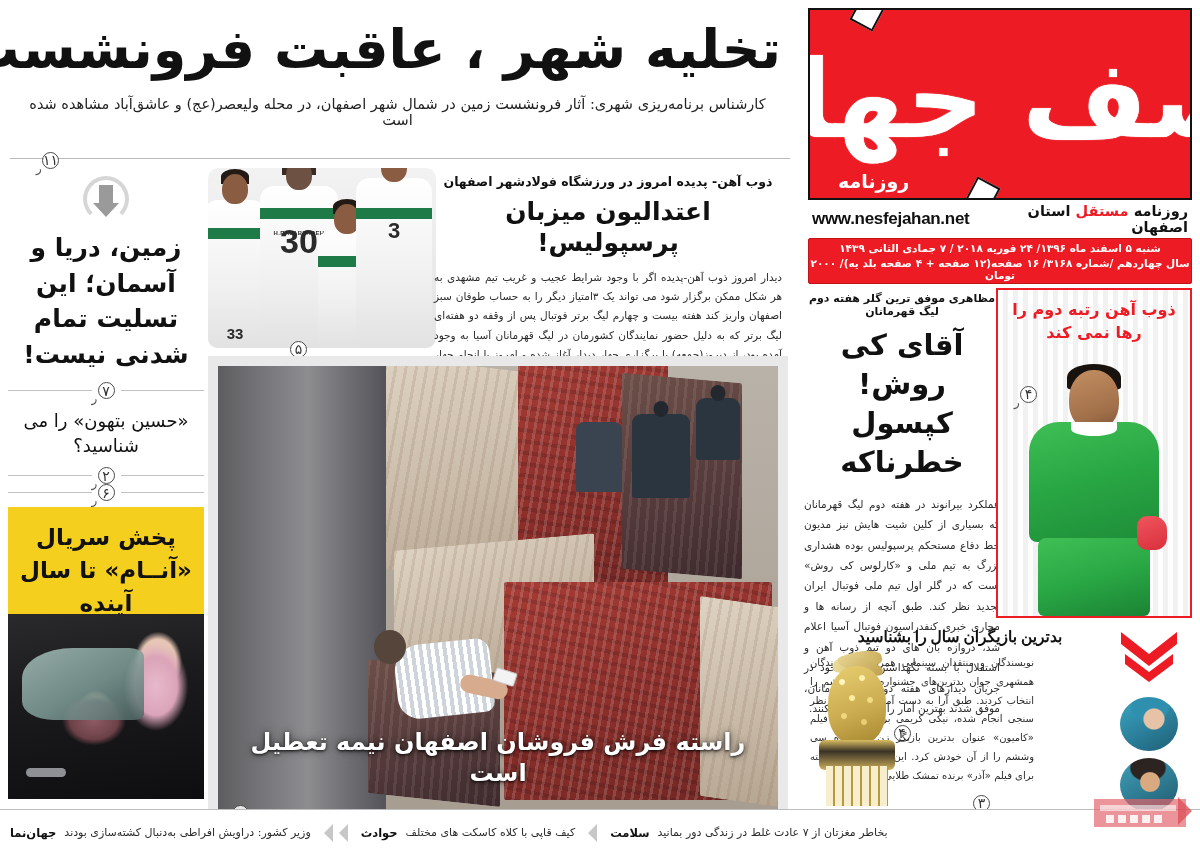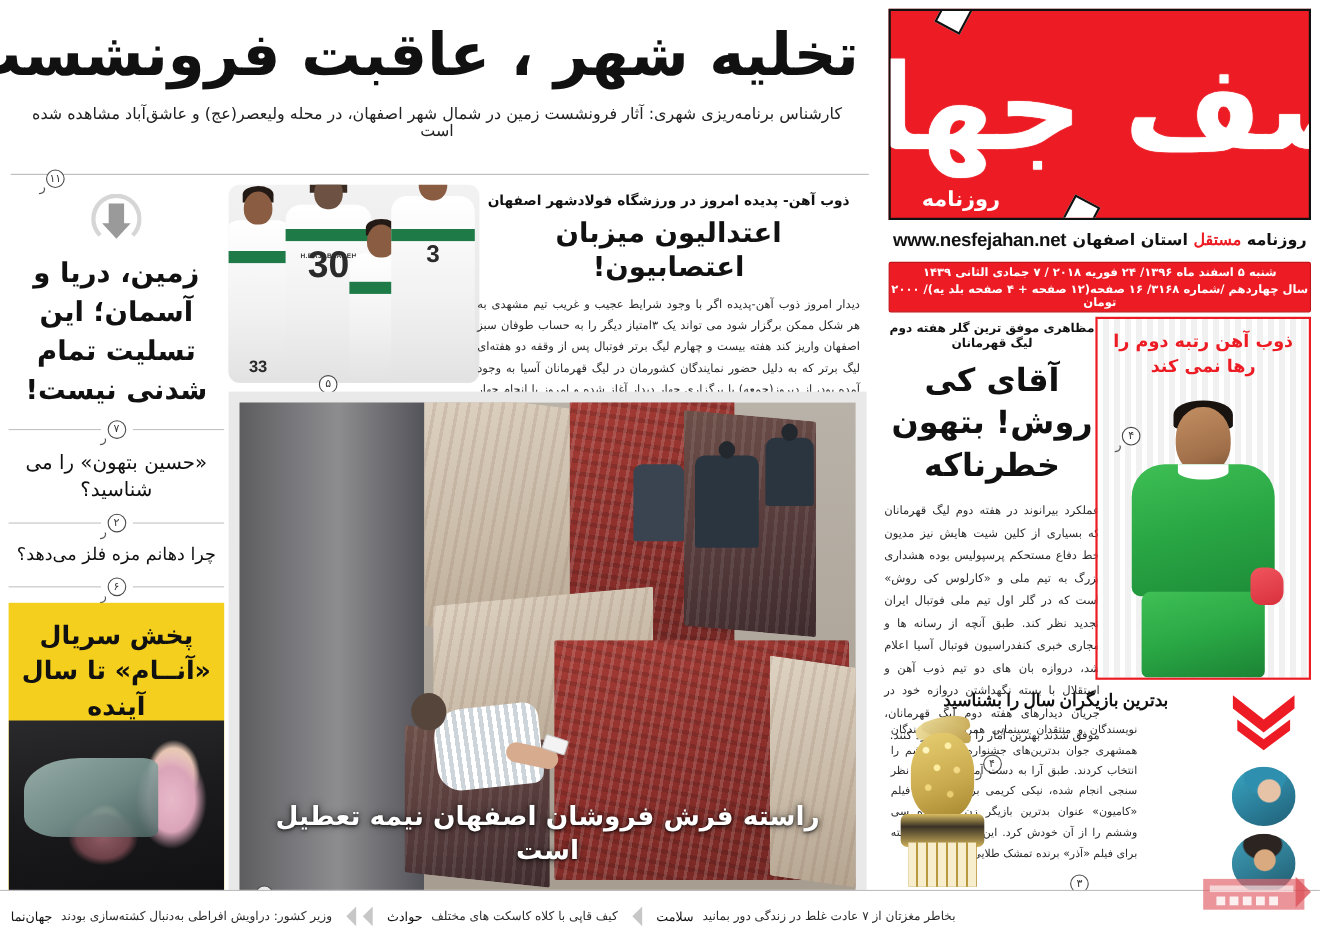"۱۱" .pagemark { font-size: 10px -> 14px }
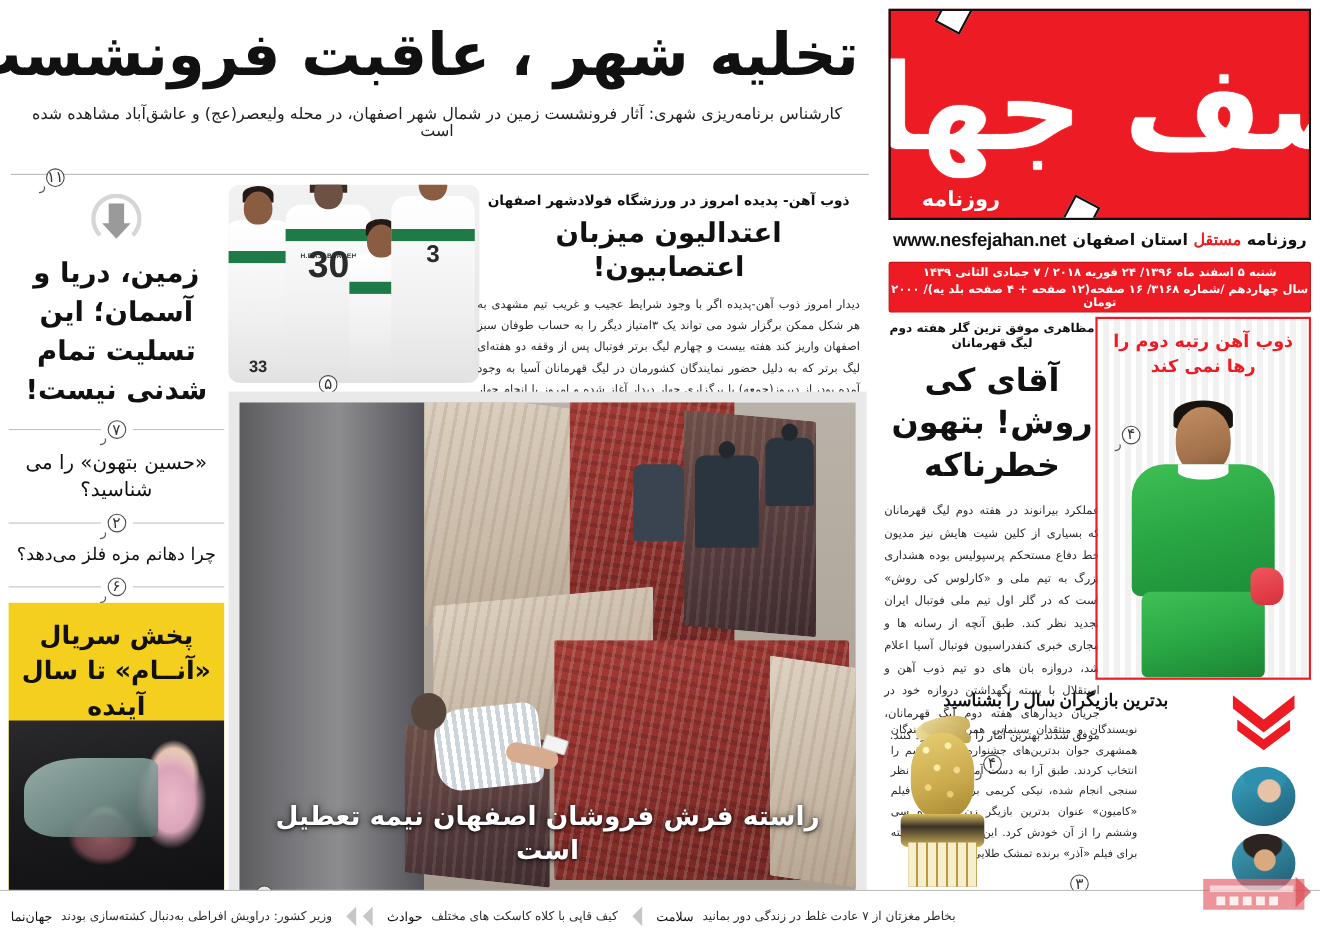"اعتدالیون میزبان اعتصابیون!" div.story-head { text: اعتصابیون -> پرسپولیس }
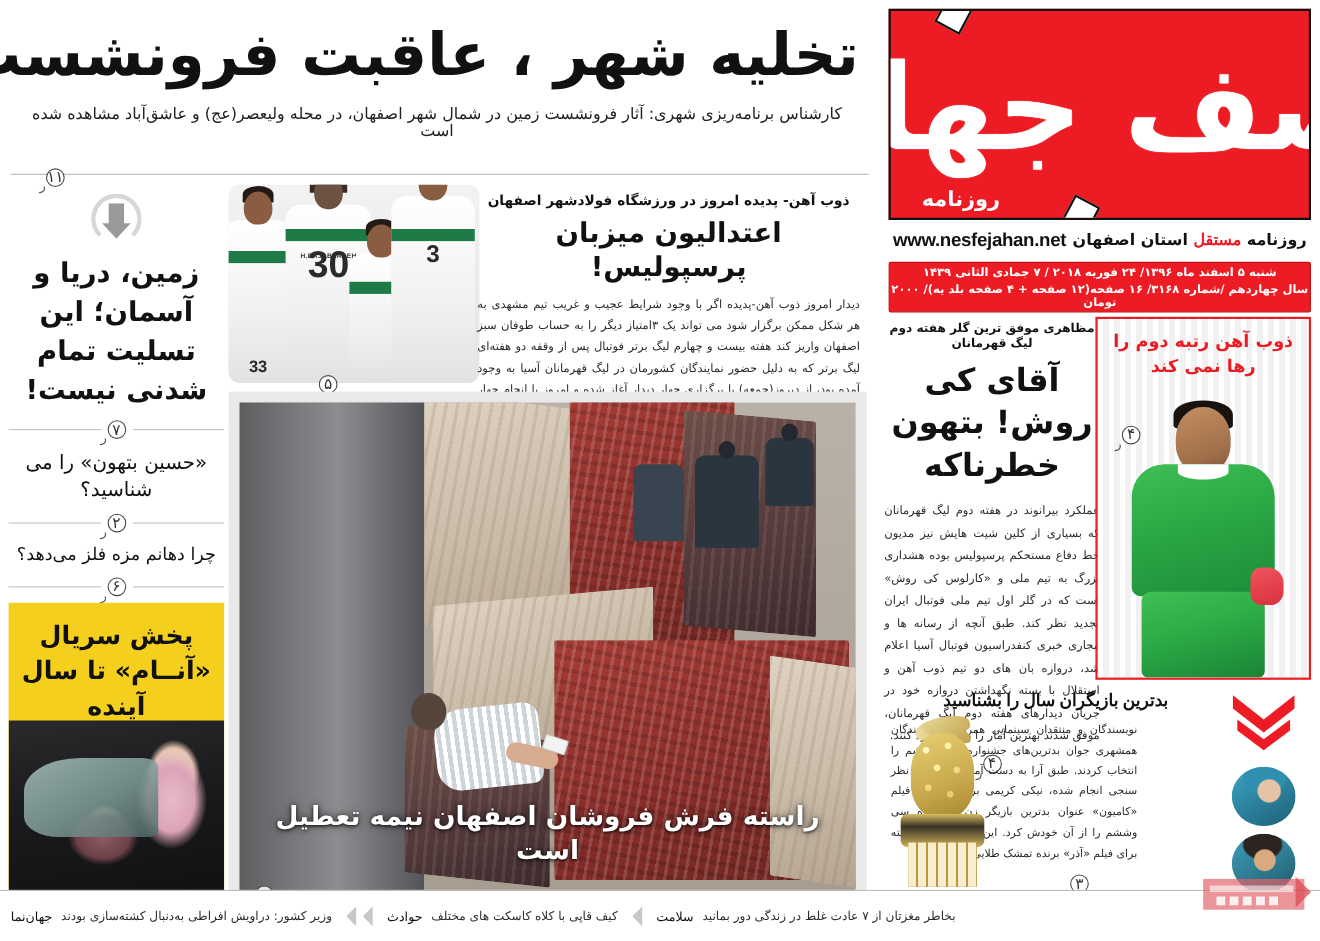"مستقل" .indep-tag .hl { font-family: Liberation Serif, serif -> none }
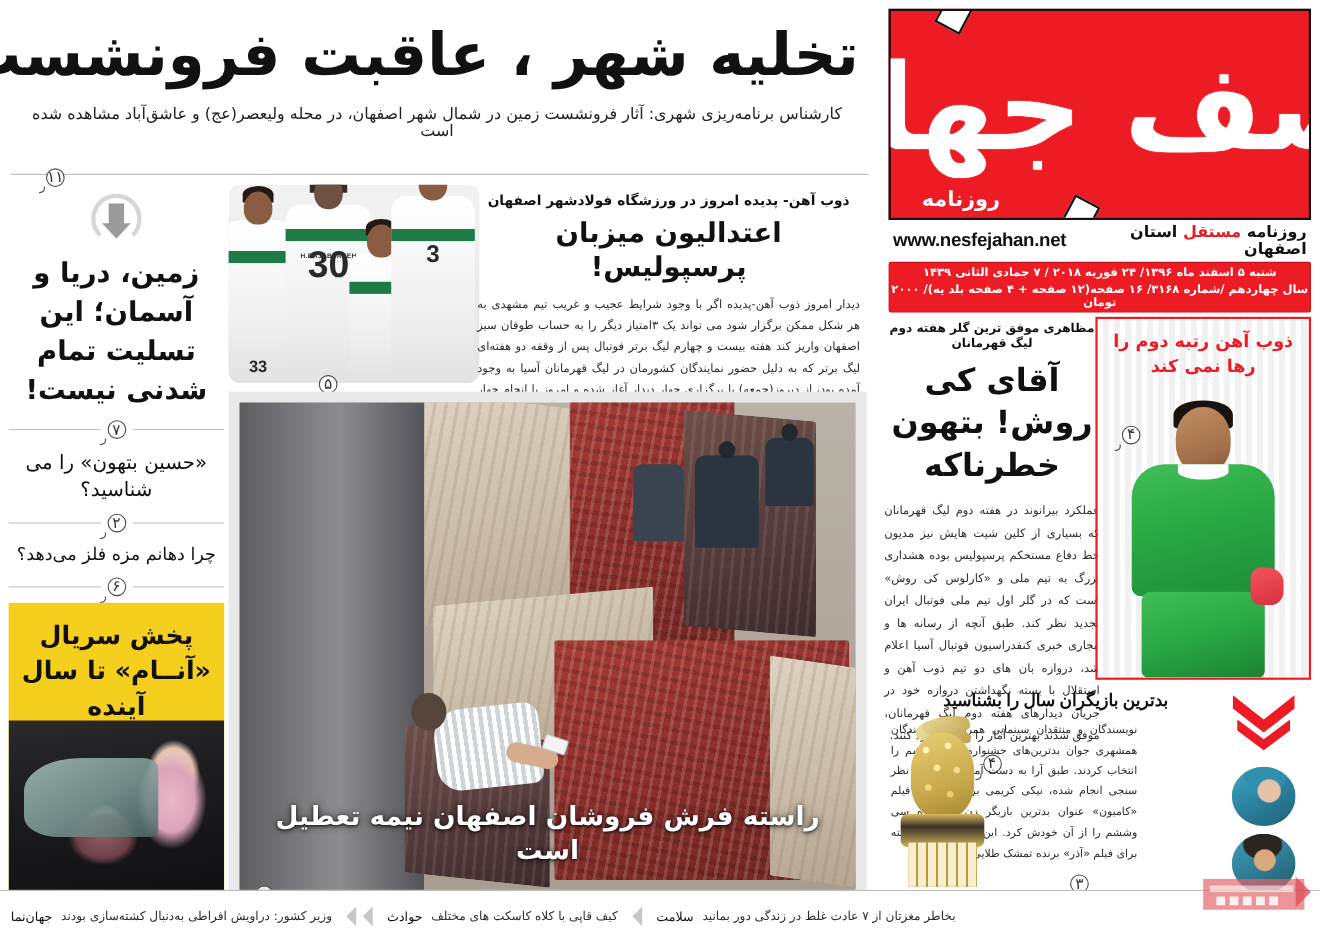"آقای کی روش! بتهون خطرناکه" div.right-head { text: بتهون -> کپسول }
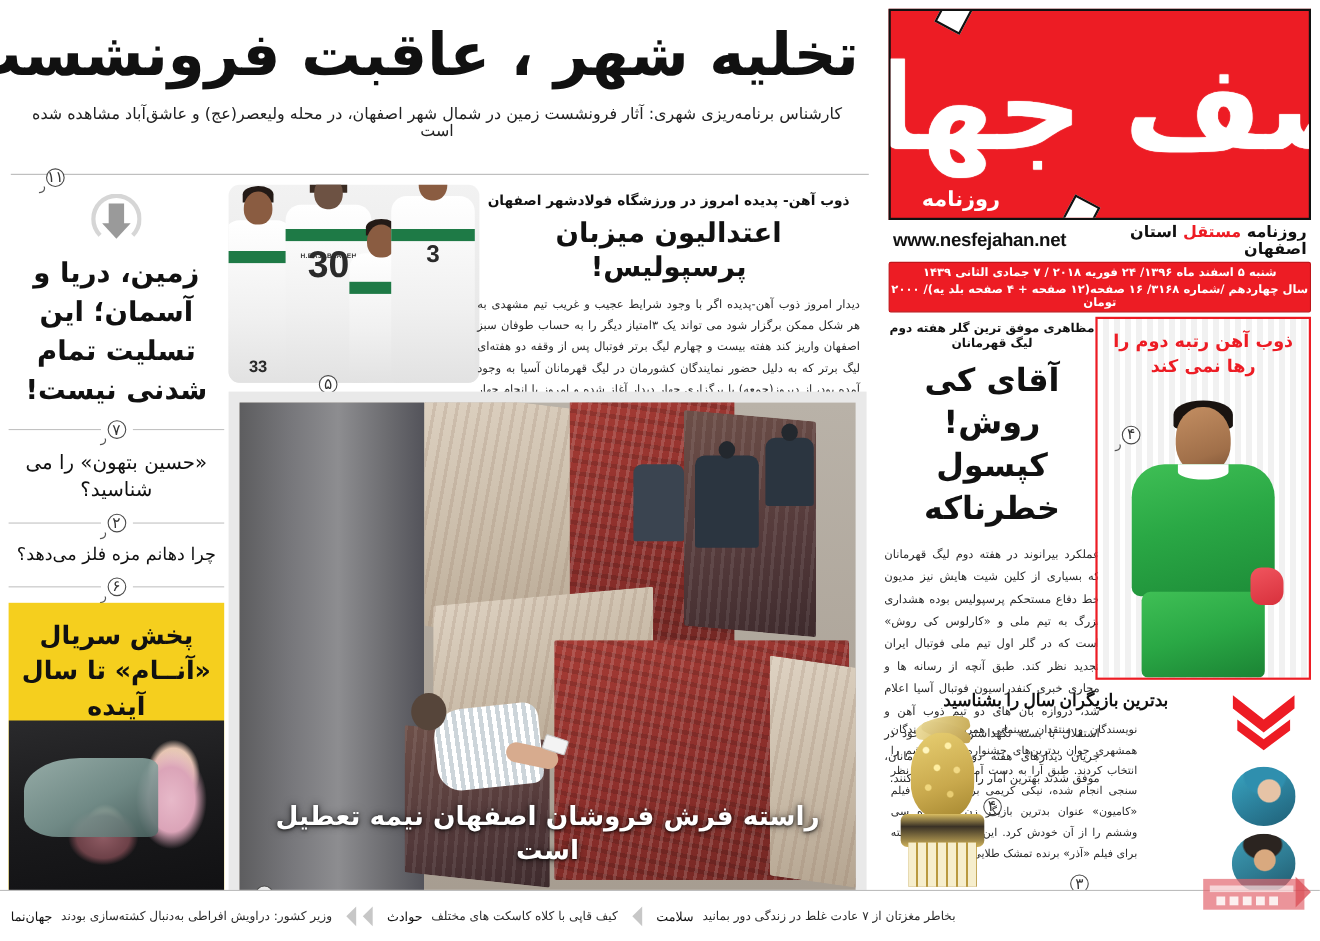"چرا دهانم مزه فلز میدهد؟" div.sb-item { html: <div>چرا دهانم مزه فلز می‌دهد؟</div> -> none }
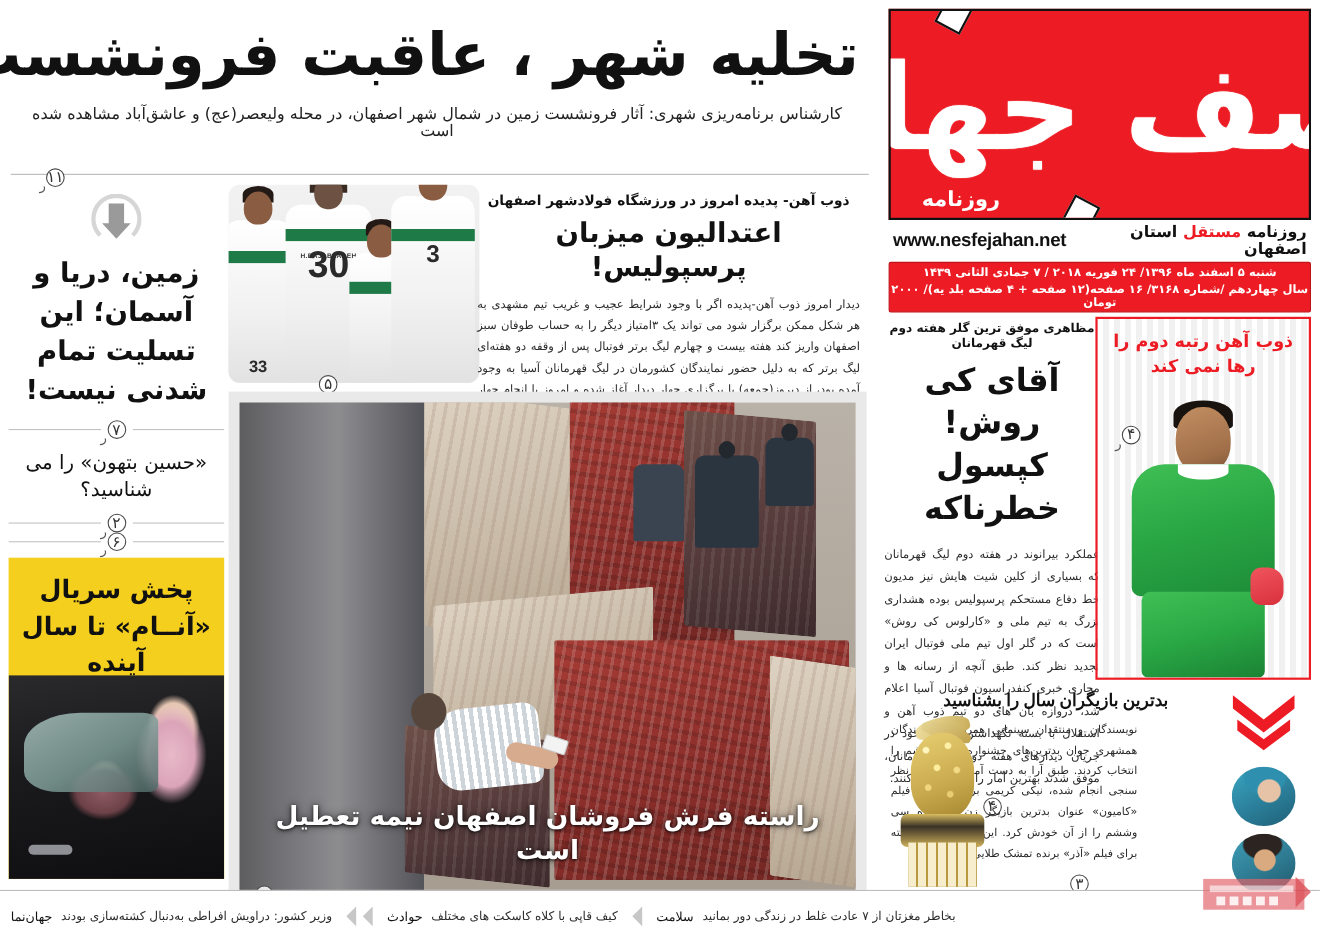"جهان‌نما" .foot-label { font-weight: normal -> bold }
